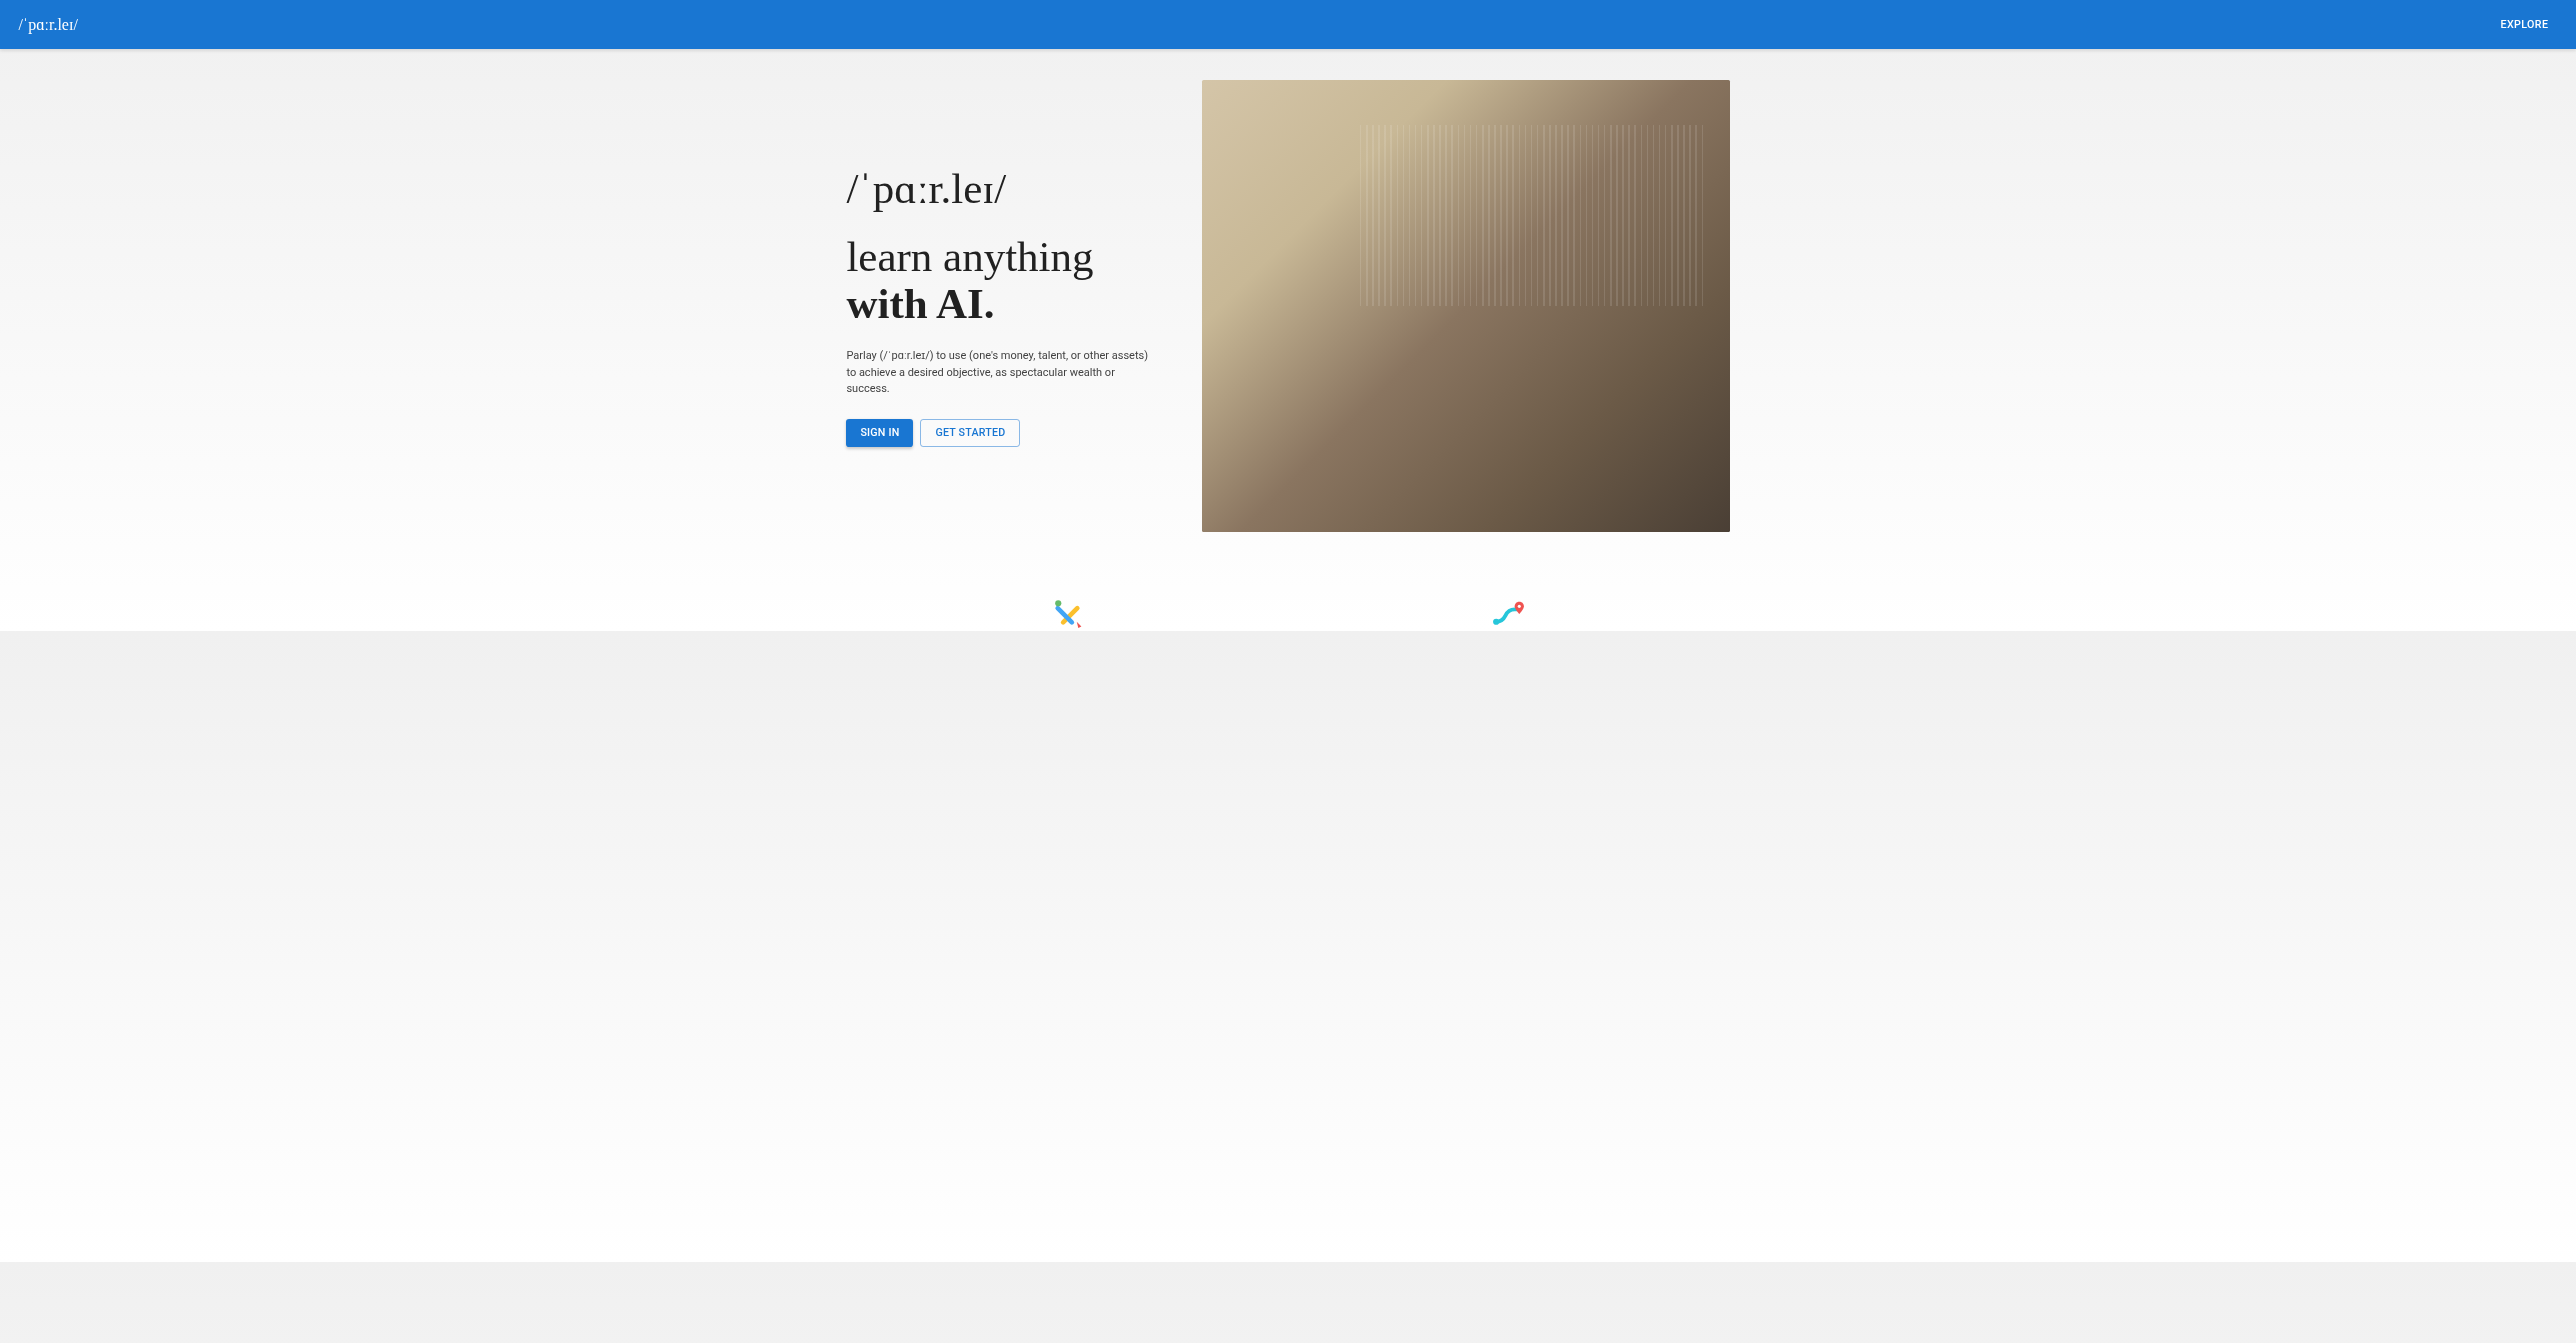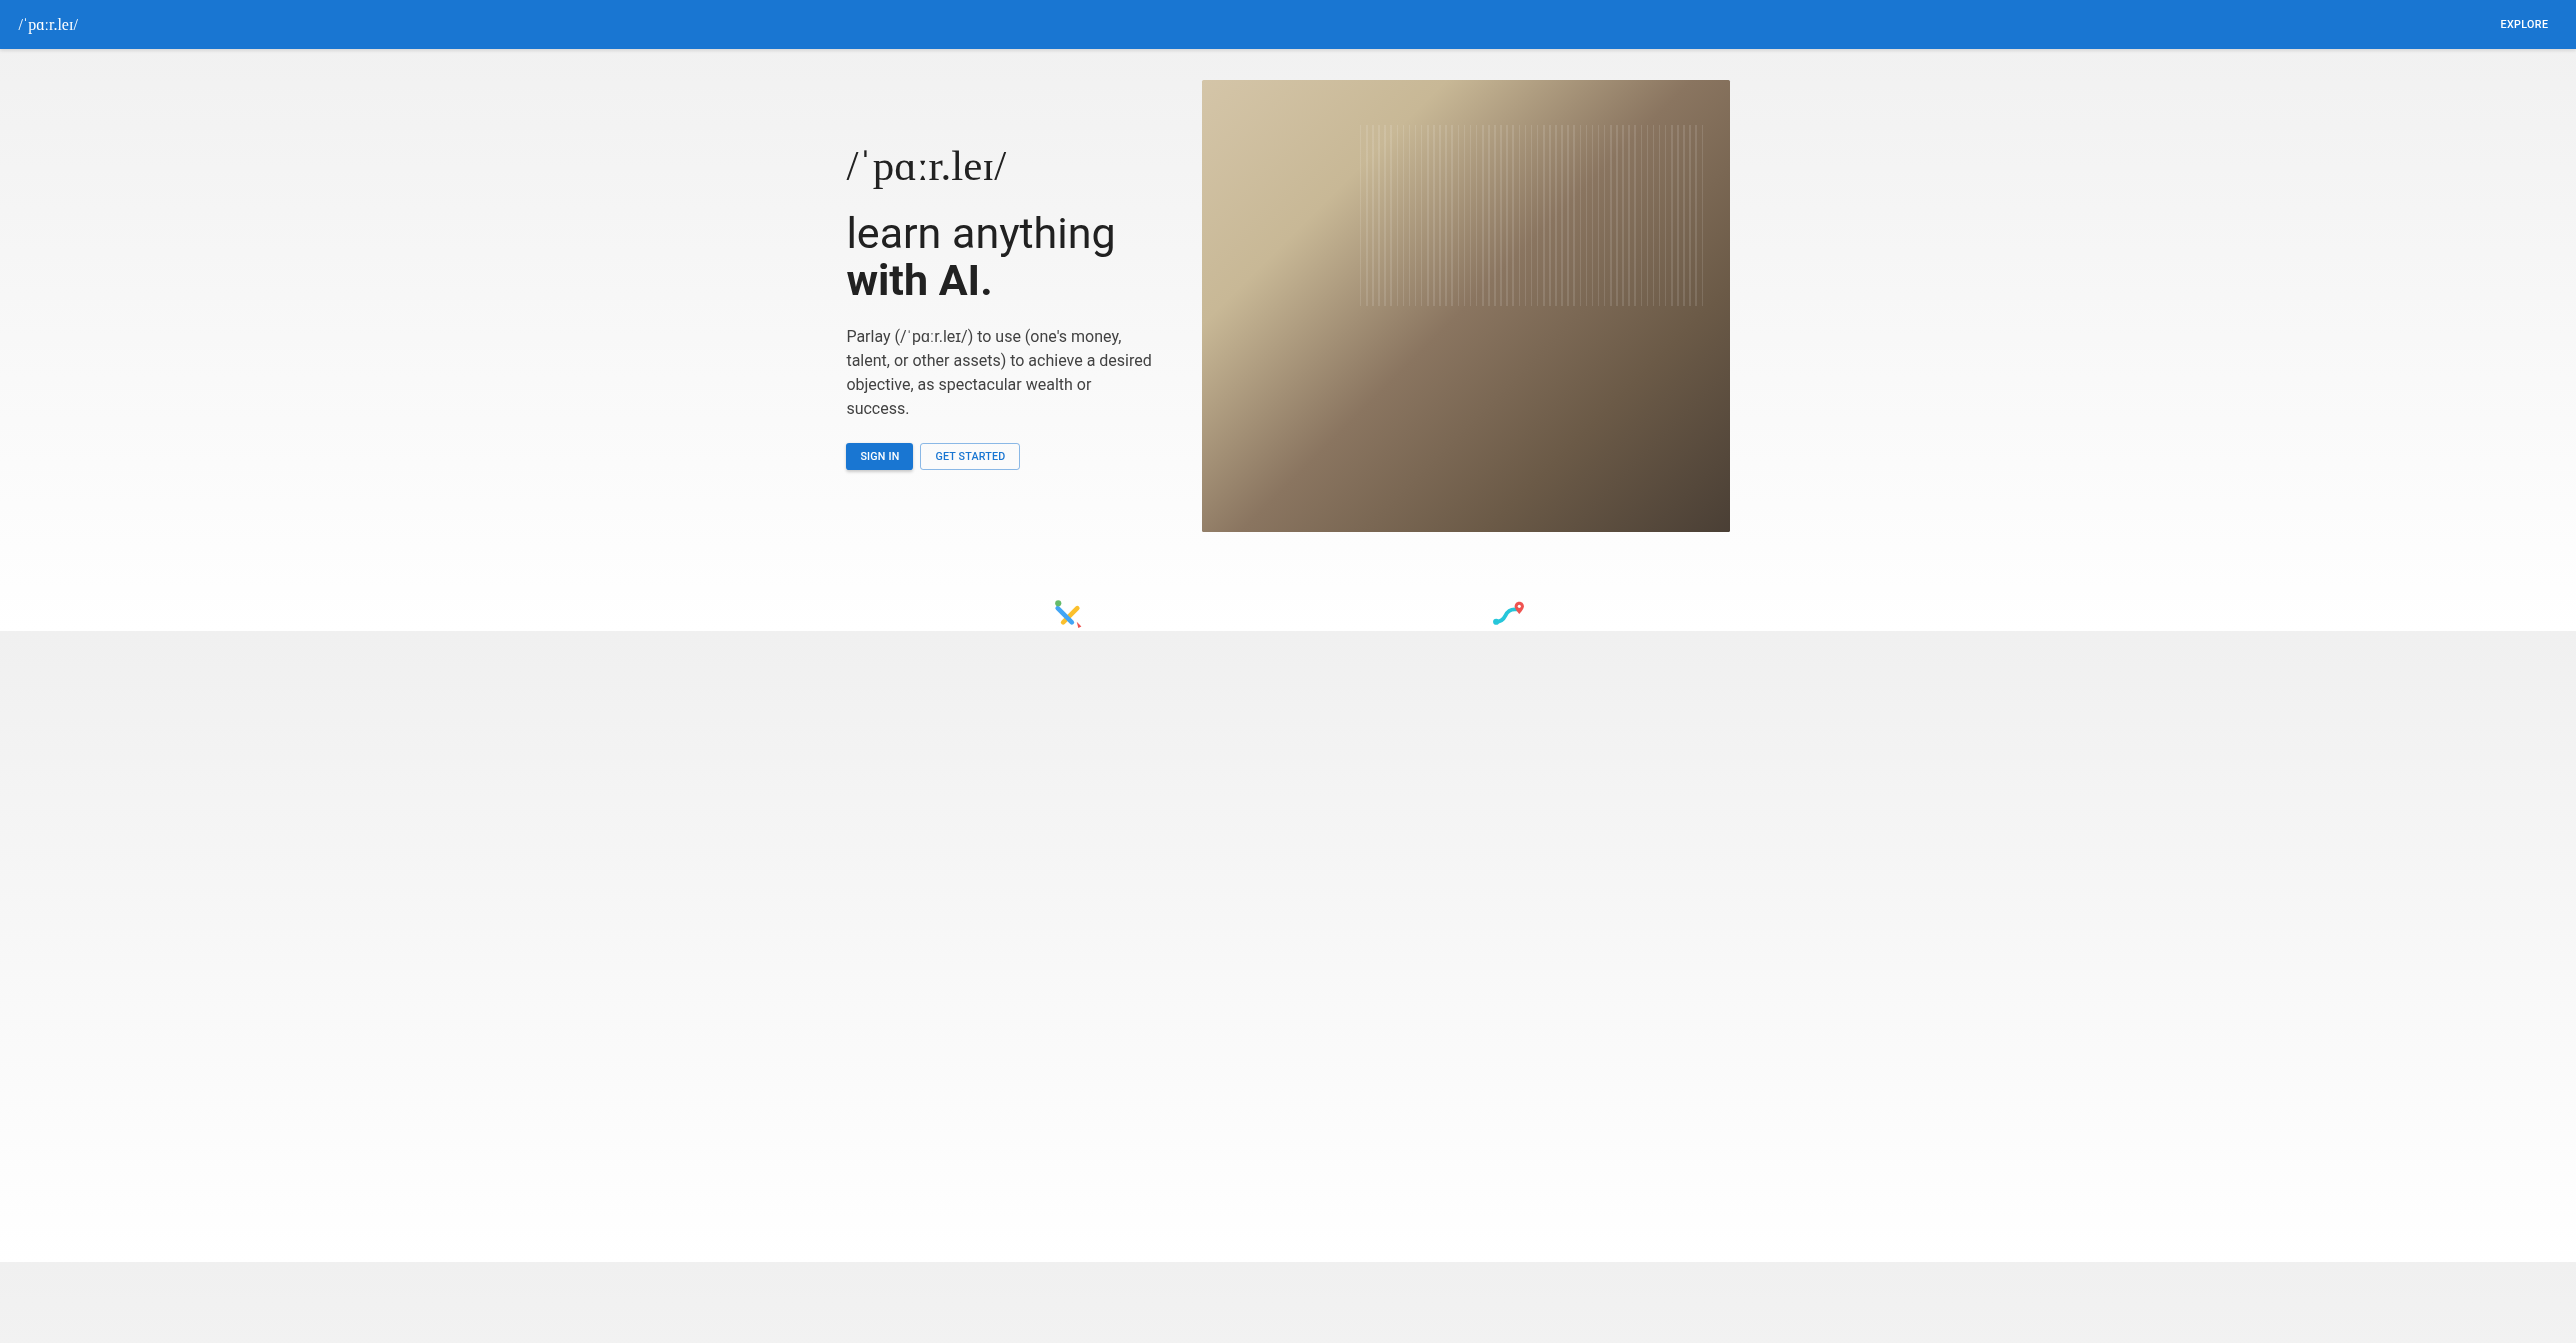"learn anything with AI." .hero-subtitle { font-family: none -> Liberation Serif, serif }
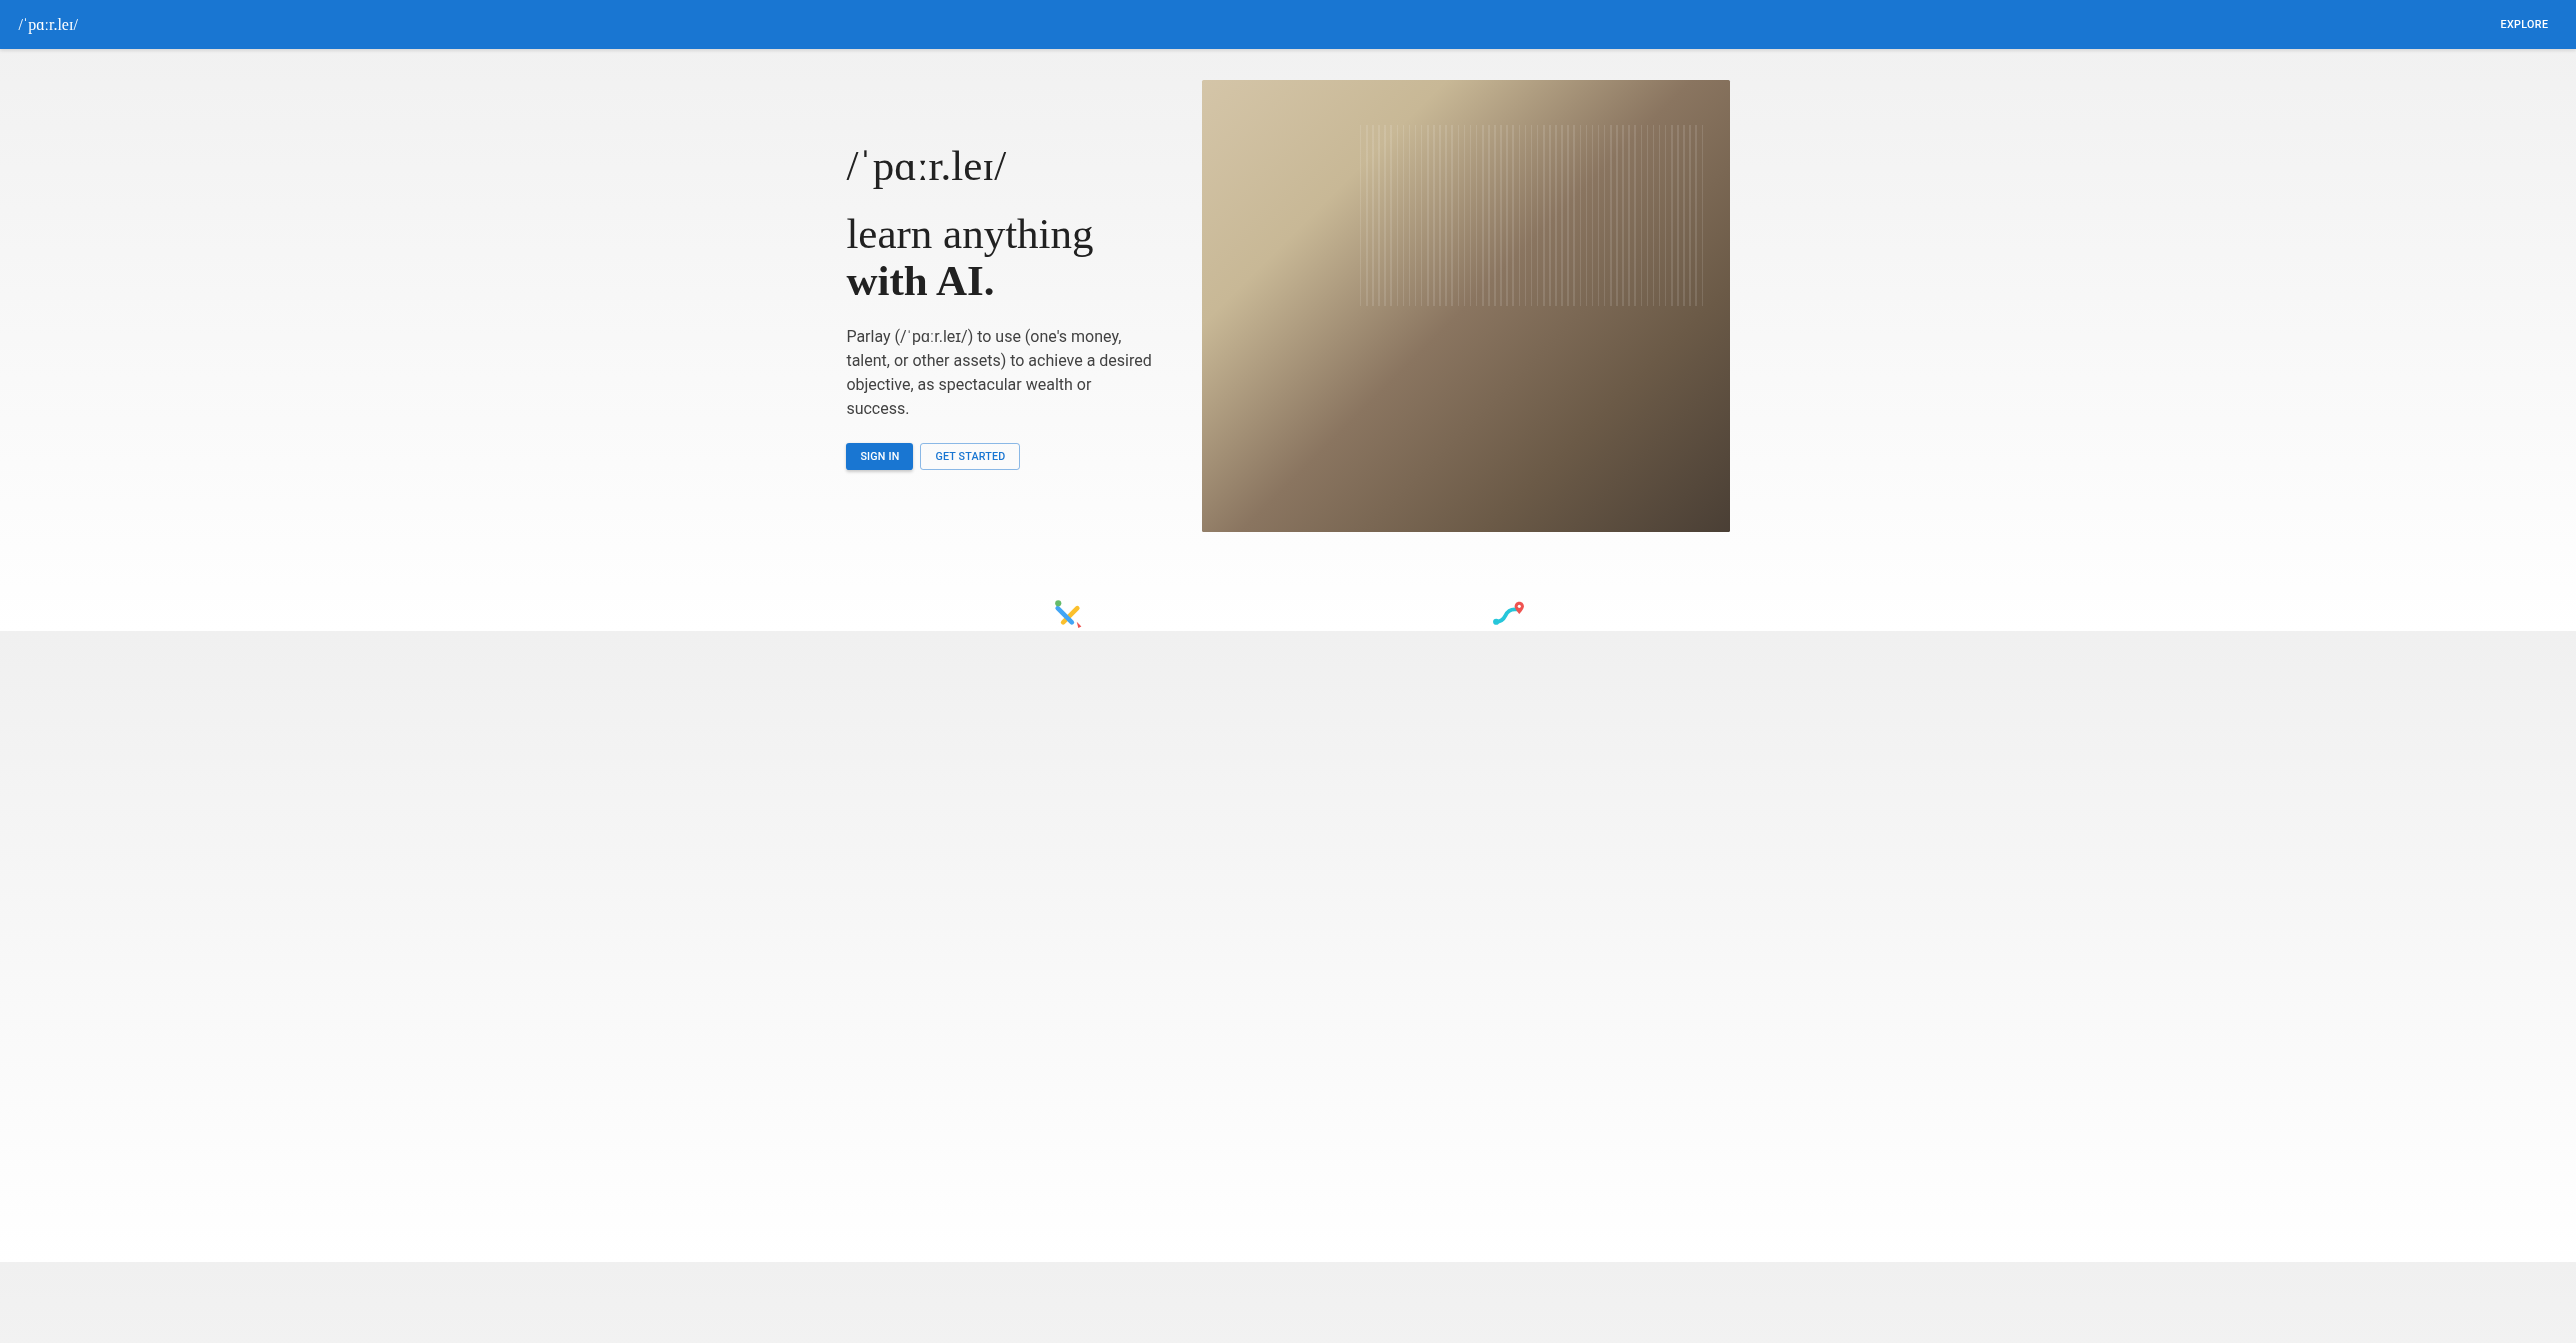"Parlay (/ˈpɑːr.leɪ/) to use (one's" .hero-desc { font-size: 16px -> 11px }
